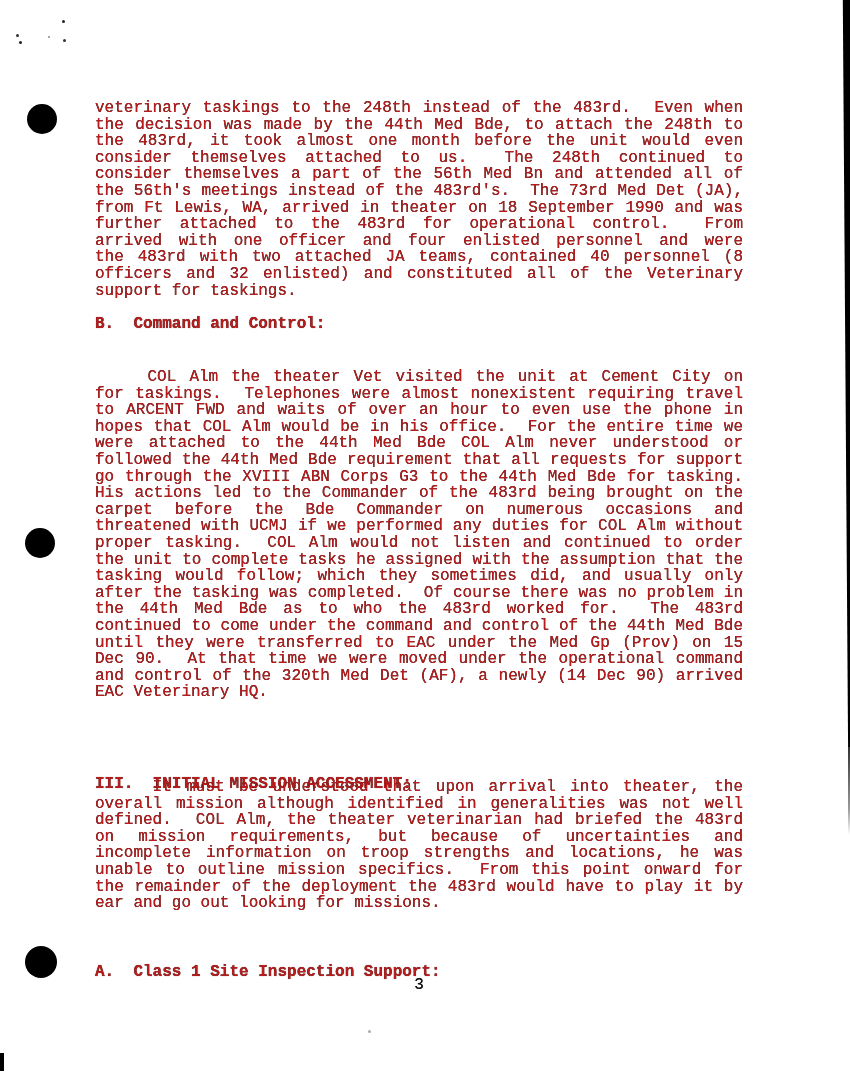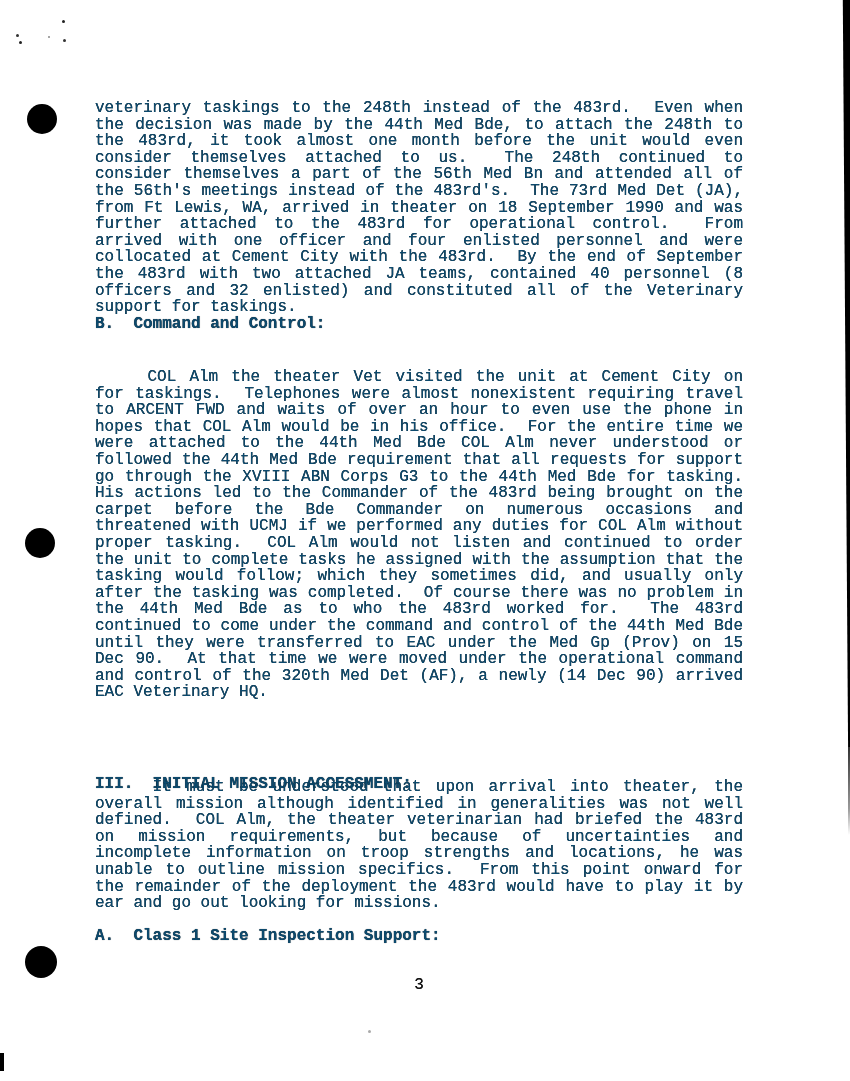"veterinary taskings to the 248th" .block { color: #0c4a6e -> #b91c1c }
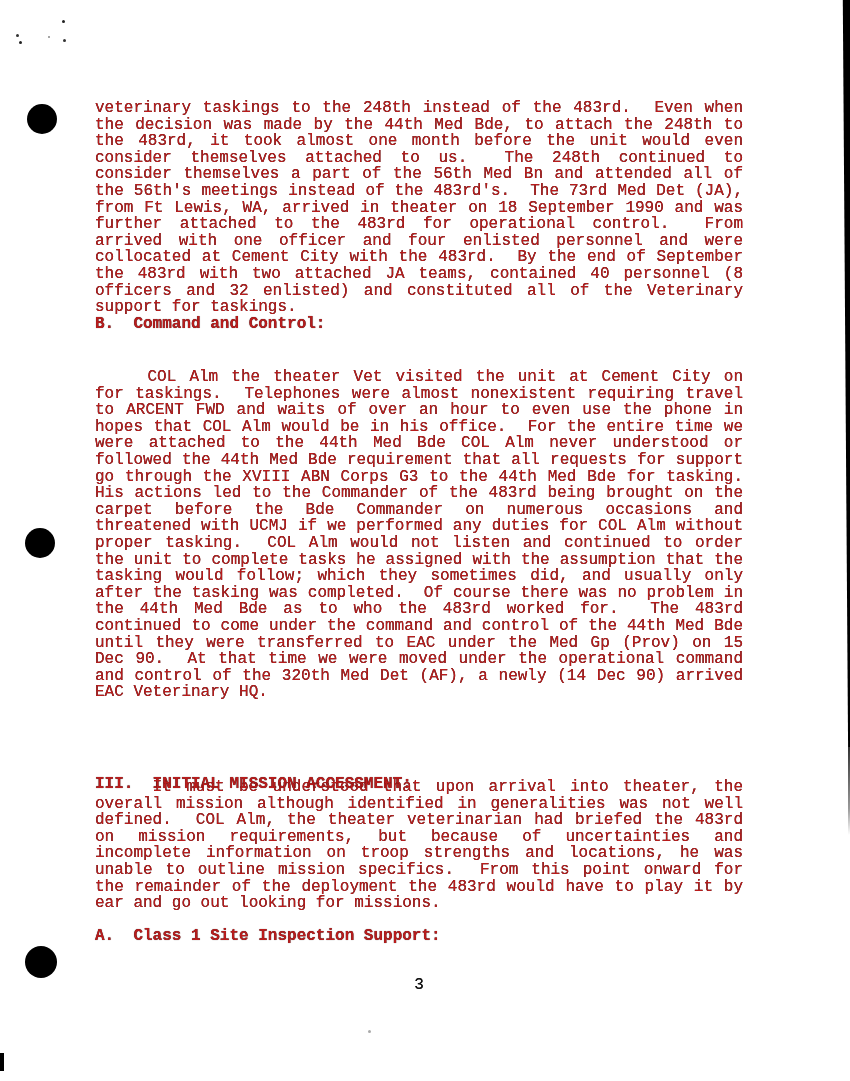"collocated at Cement City with" div.tline { html: <div>collocated at Cement City with the 483rd. By the end of September</div> -> none }
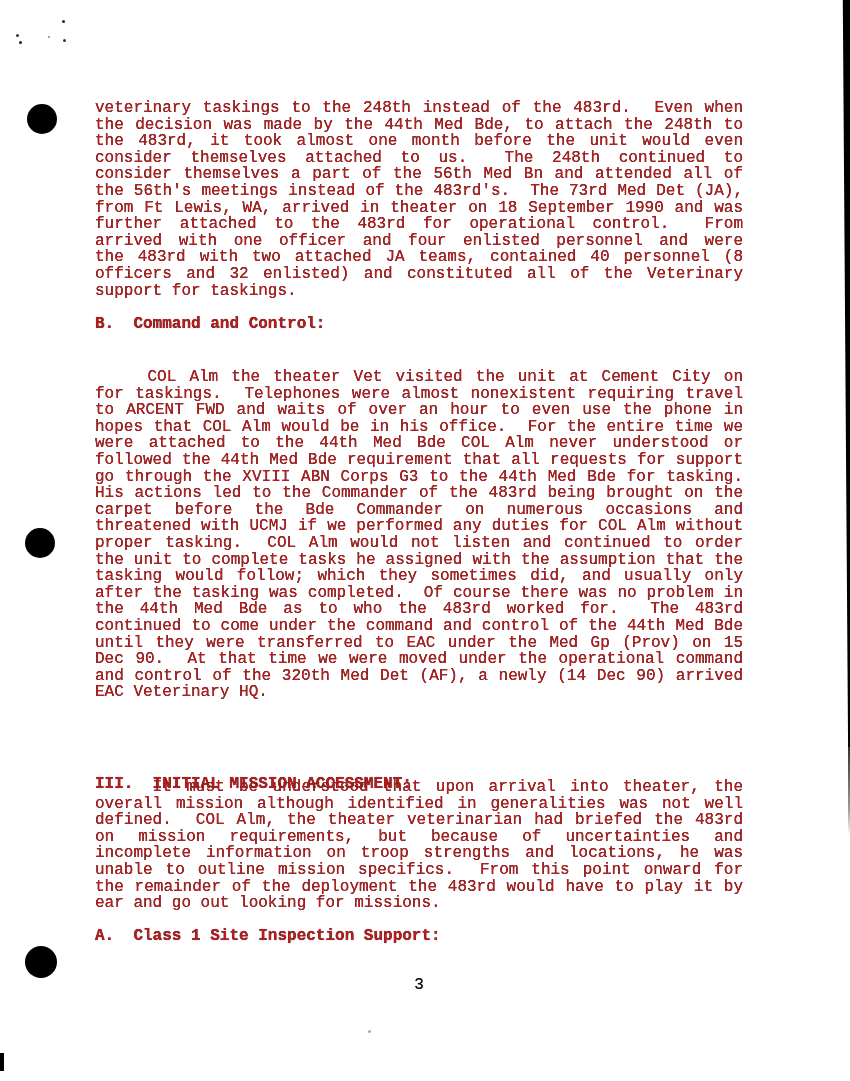"A. Class 1 Site Inspection" div.block { top: 928px -> 964px }
